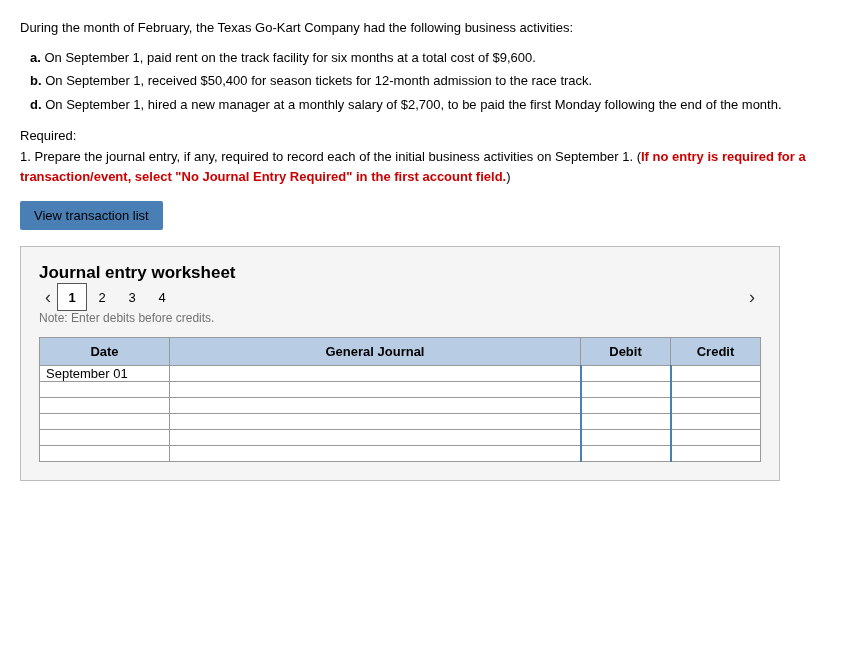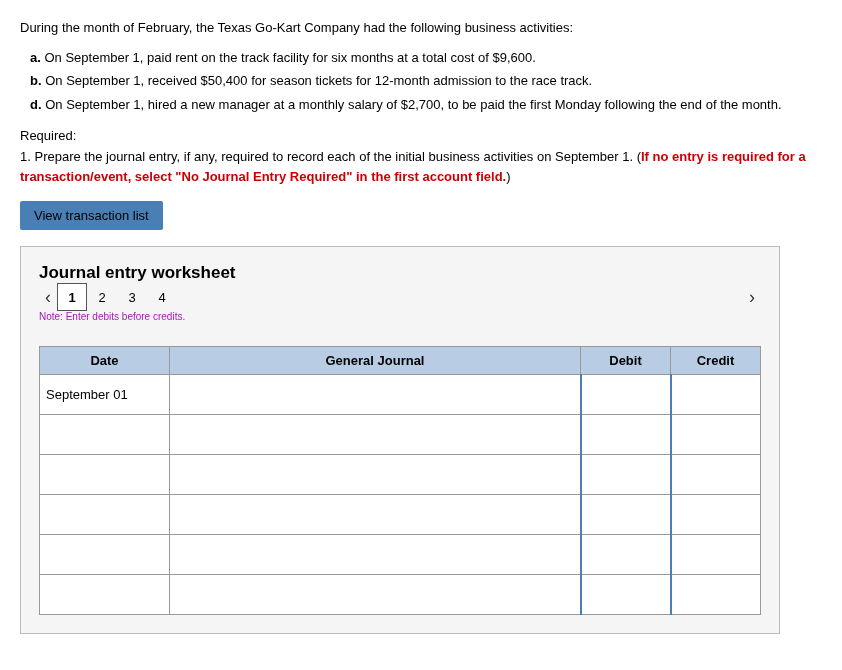"Note: Enter debits before credits." .note-text { color: #a21caf -> #737373; font-size: 10px -> 12px; margin-bottom: 24px -> 12px }
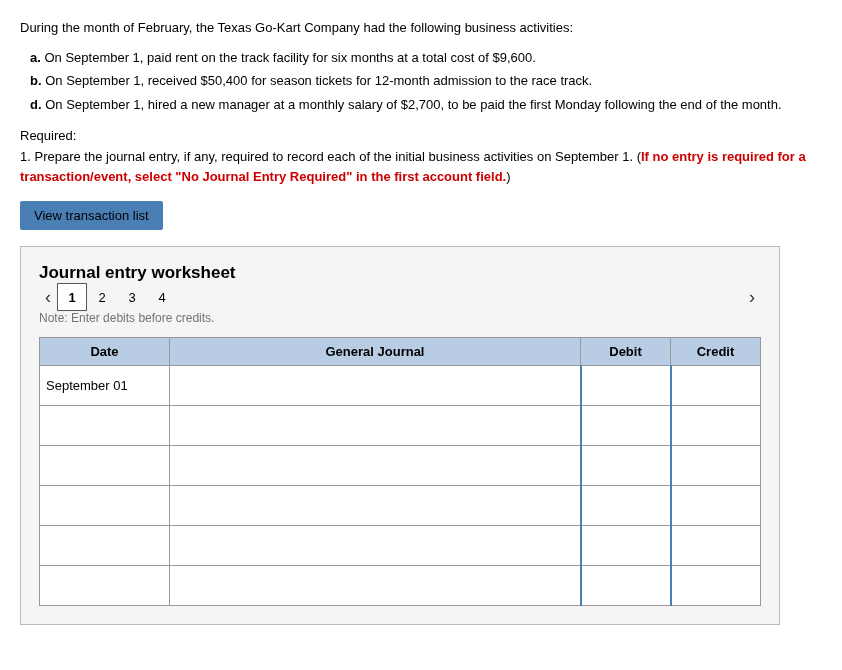"September 01" .journal-table td { height: 40px -> 16px }
